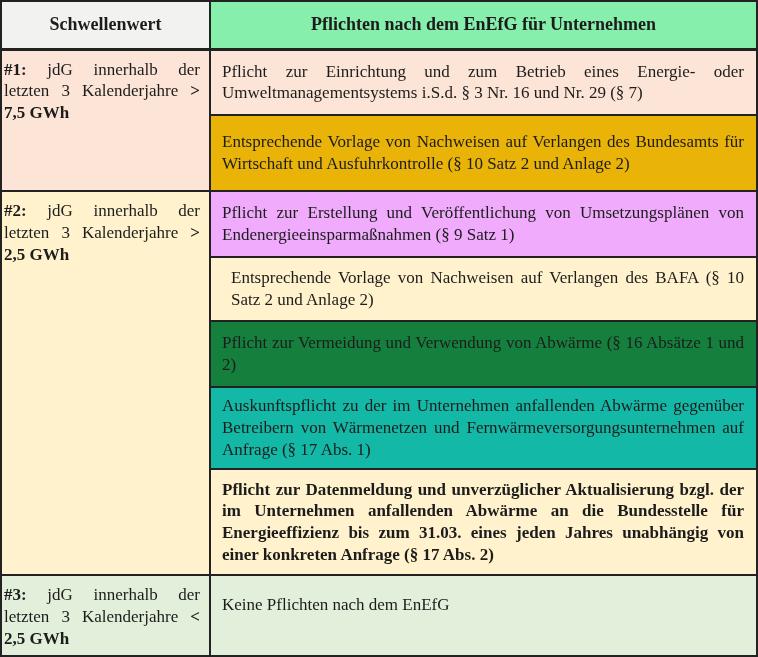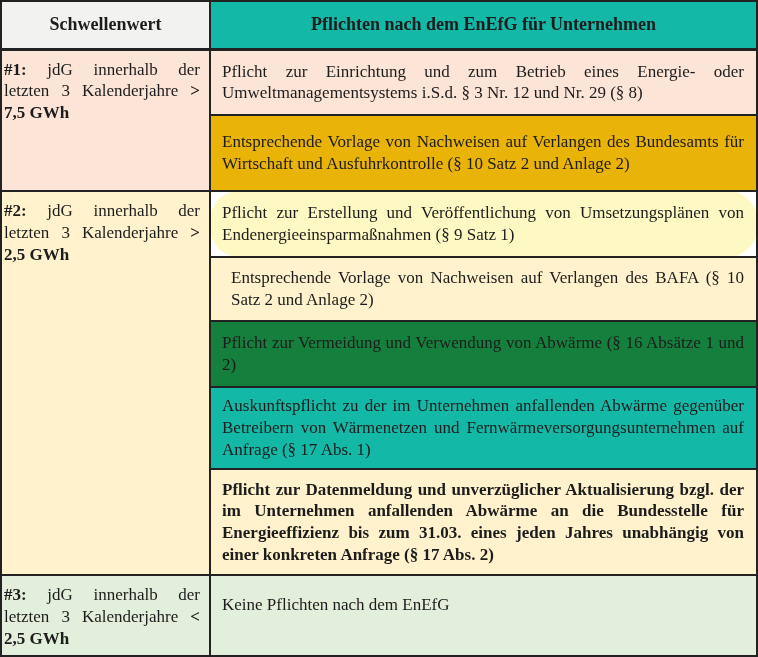"Pflichten nach dem EnEfG für" th { background-color: #14b8a6 -> #86efac }
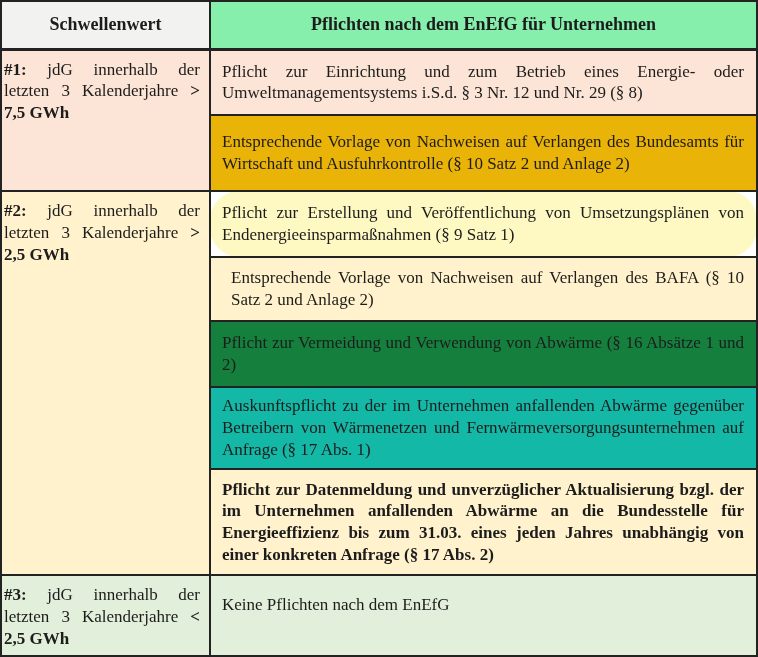"Pflicht zur Einrichtung und zum" td.obligation { text: 12 und Nr. 29 (§ 8 -> 16 und Nr. 29 (§ 7 }
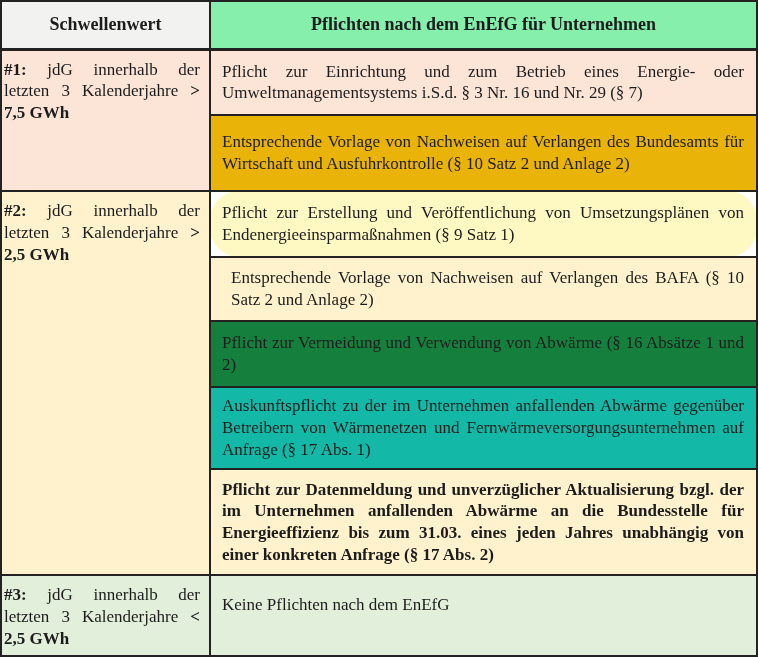"Pflicht zur Erstellung und" td.obligation { background-color: #fef9c3 -> #f0abfc; border-radius: 29px -> none }
